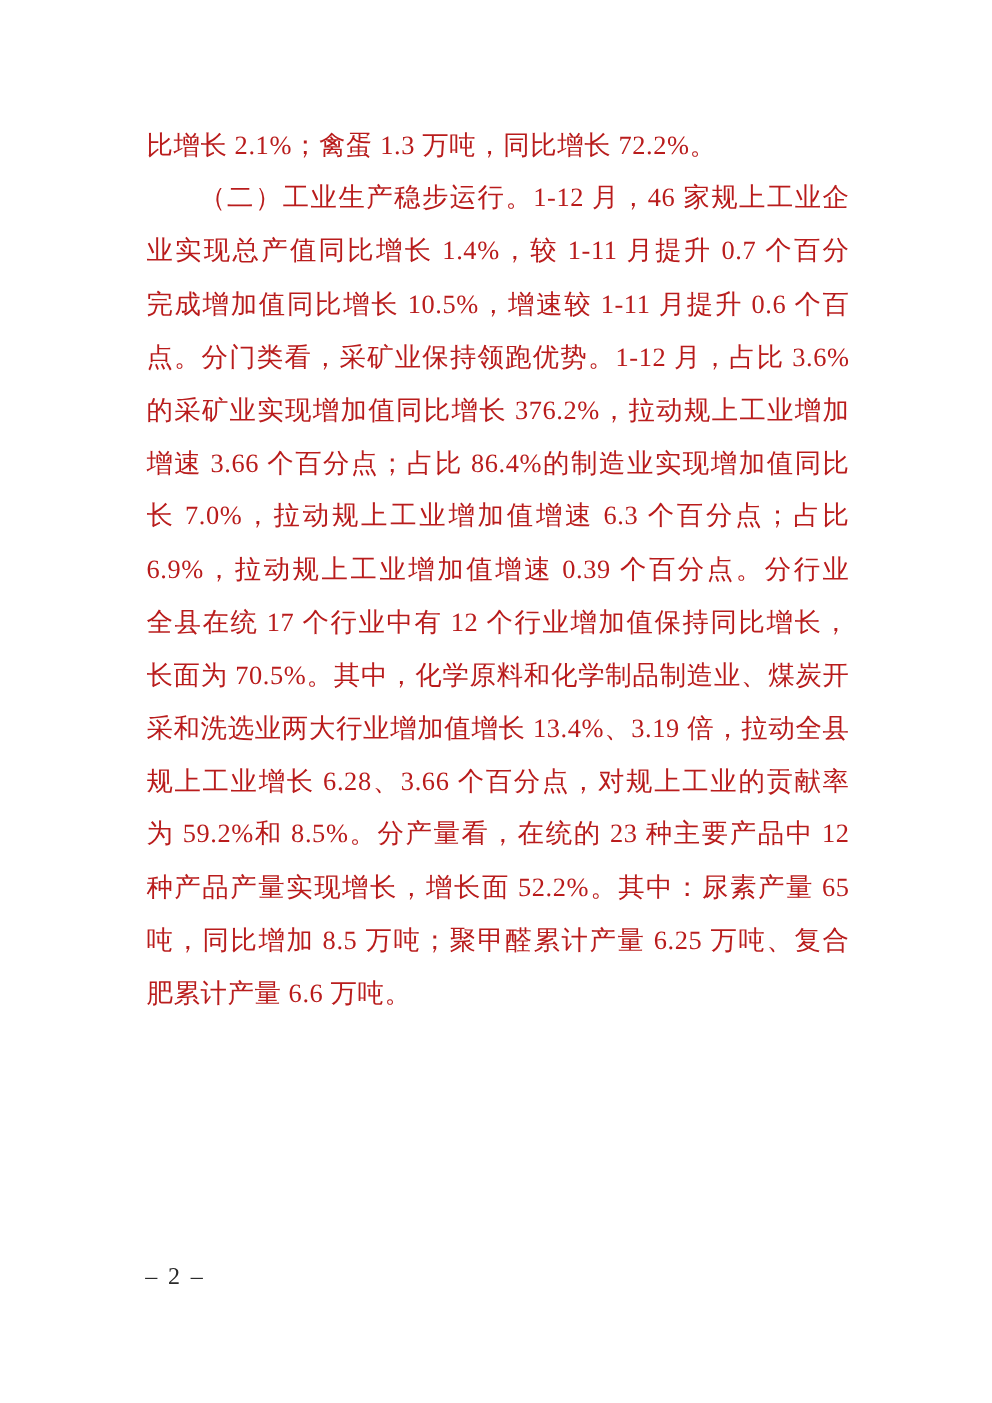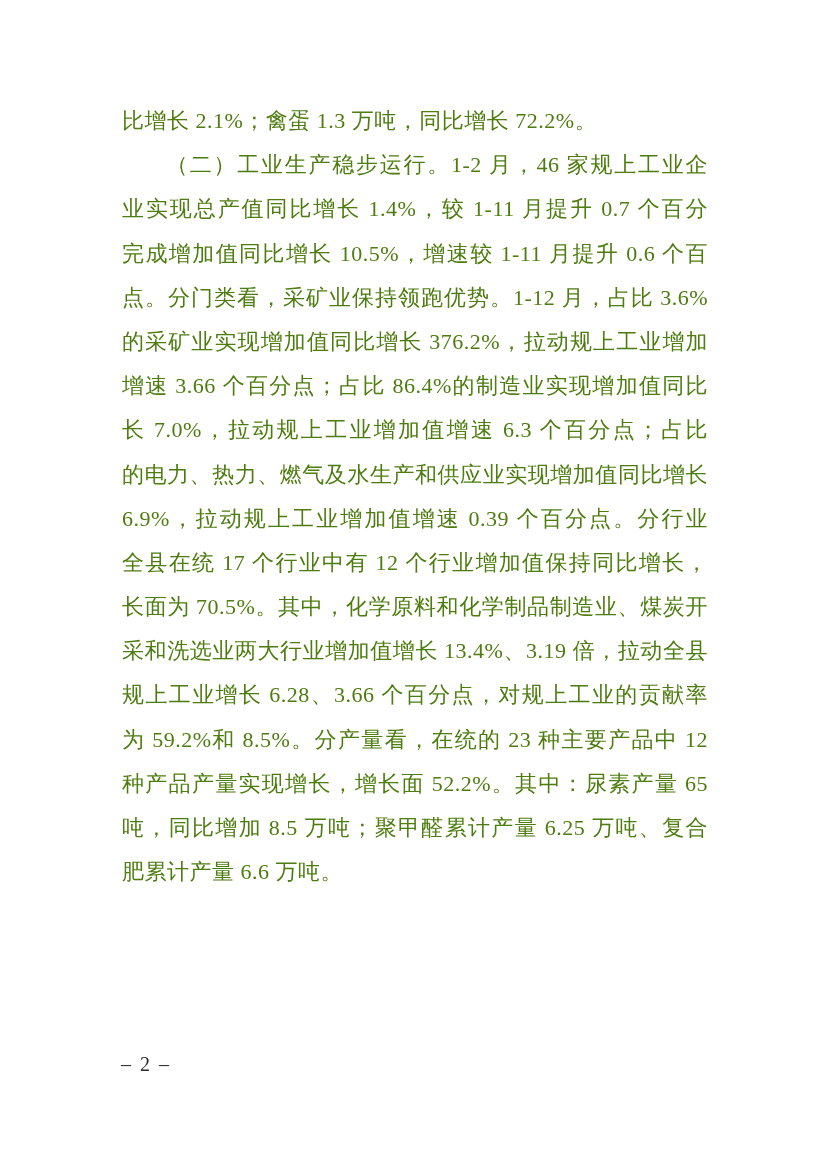"比增长 2.1%；禽蛋 1.3 万吨，同比增长 72.2%。" .text-block { color: #4d7c0f -> #b91c1c }
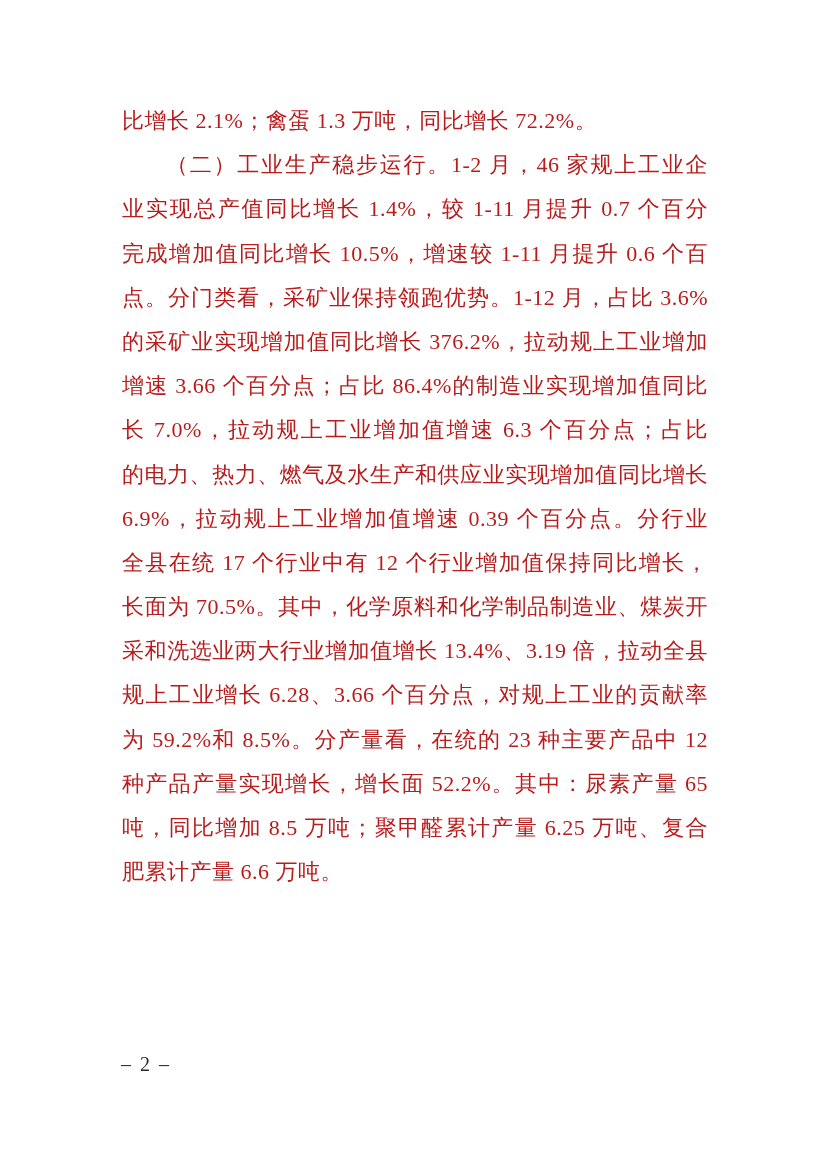"1-2 月，46 家规上工业企" span.seg { text: 1-2 -> 1-12 }
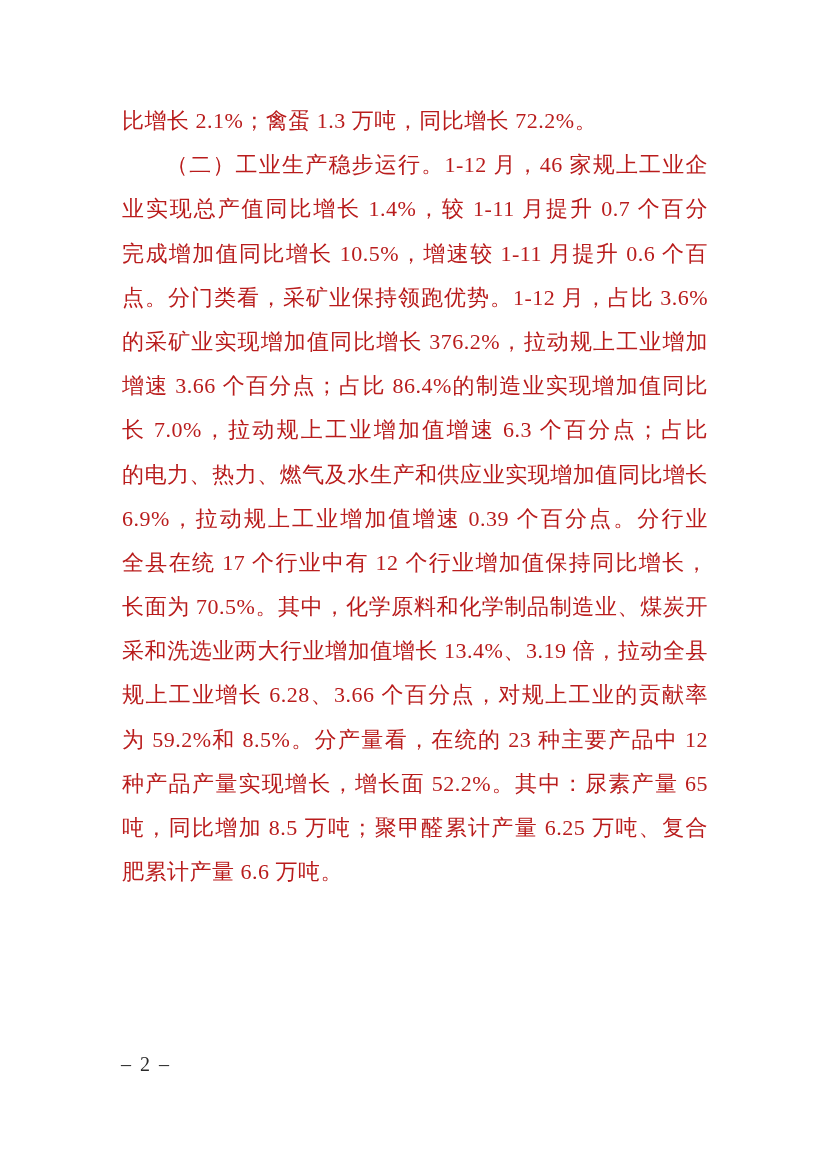"的电力、热力、燃气及水生产和供应业实现增加值同比增长" div.line { html: <div><span>的电力、热力、燃气及水生产和供应业实现增加值同比增长</span></div> -> none }
